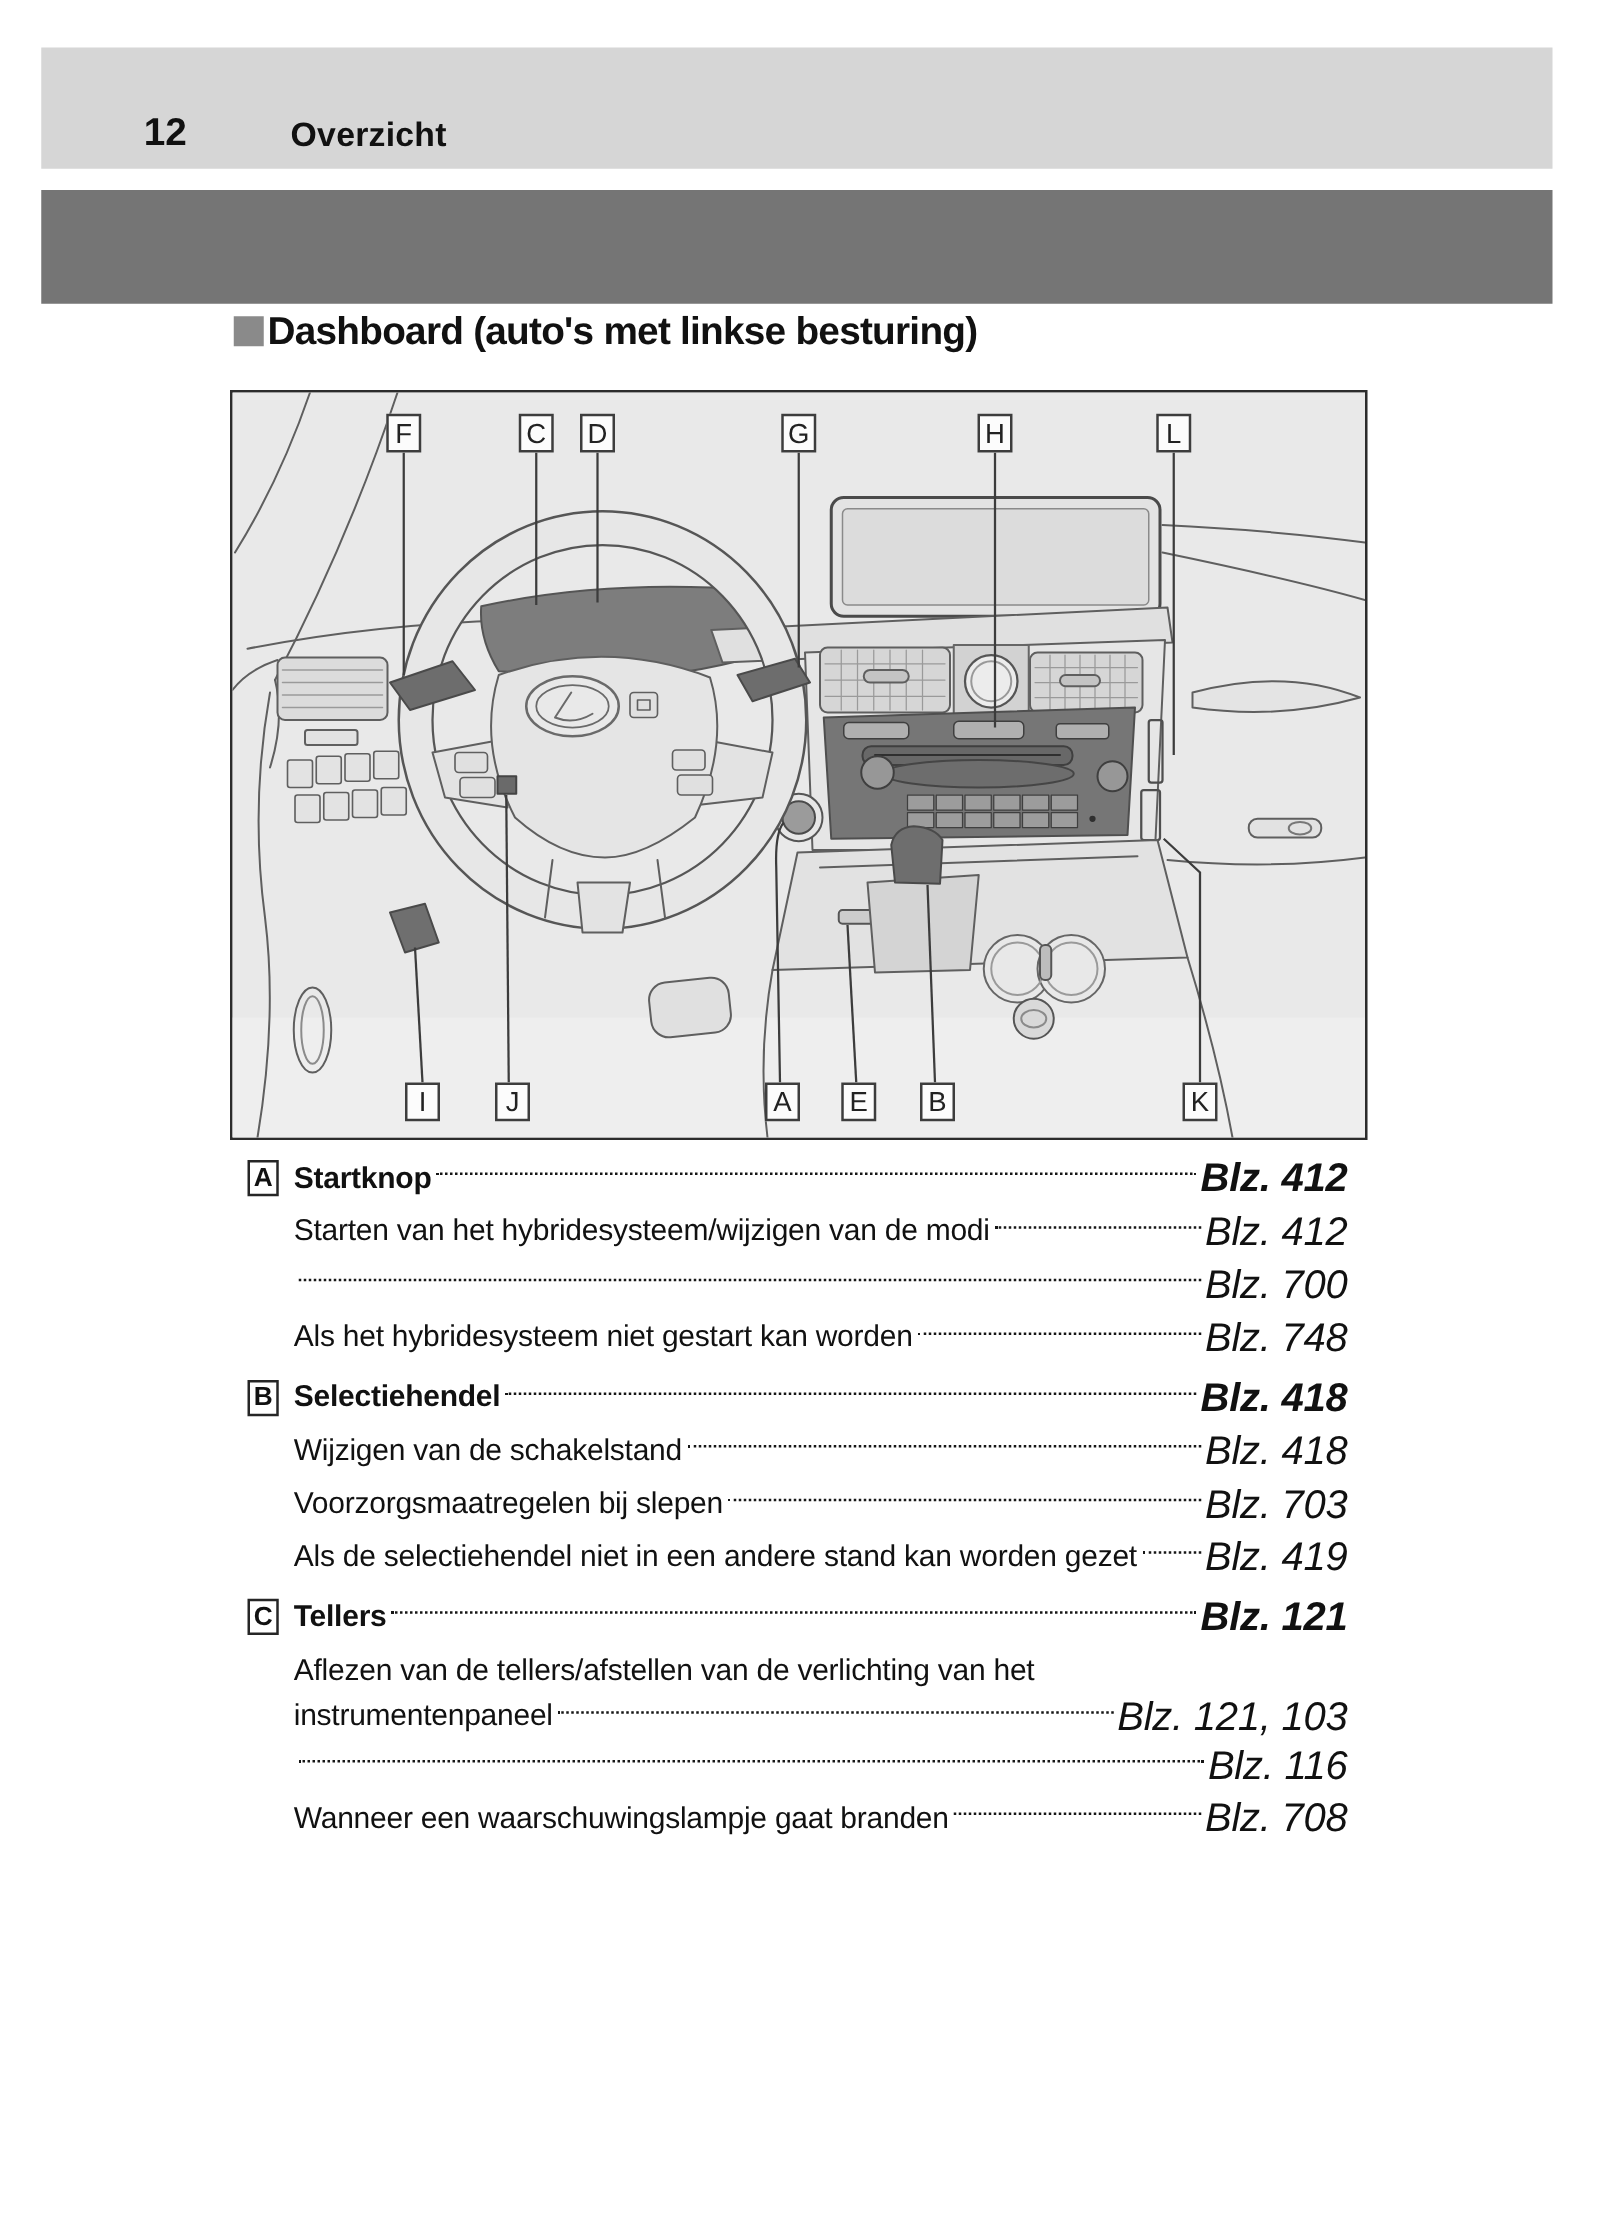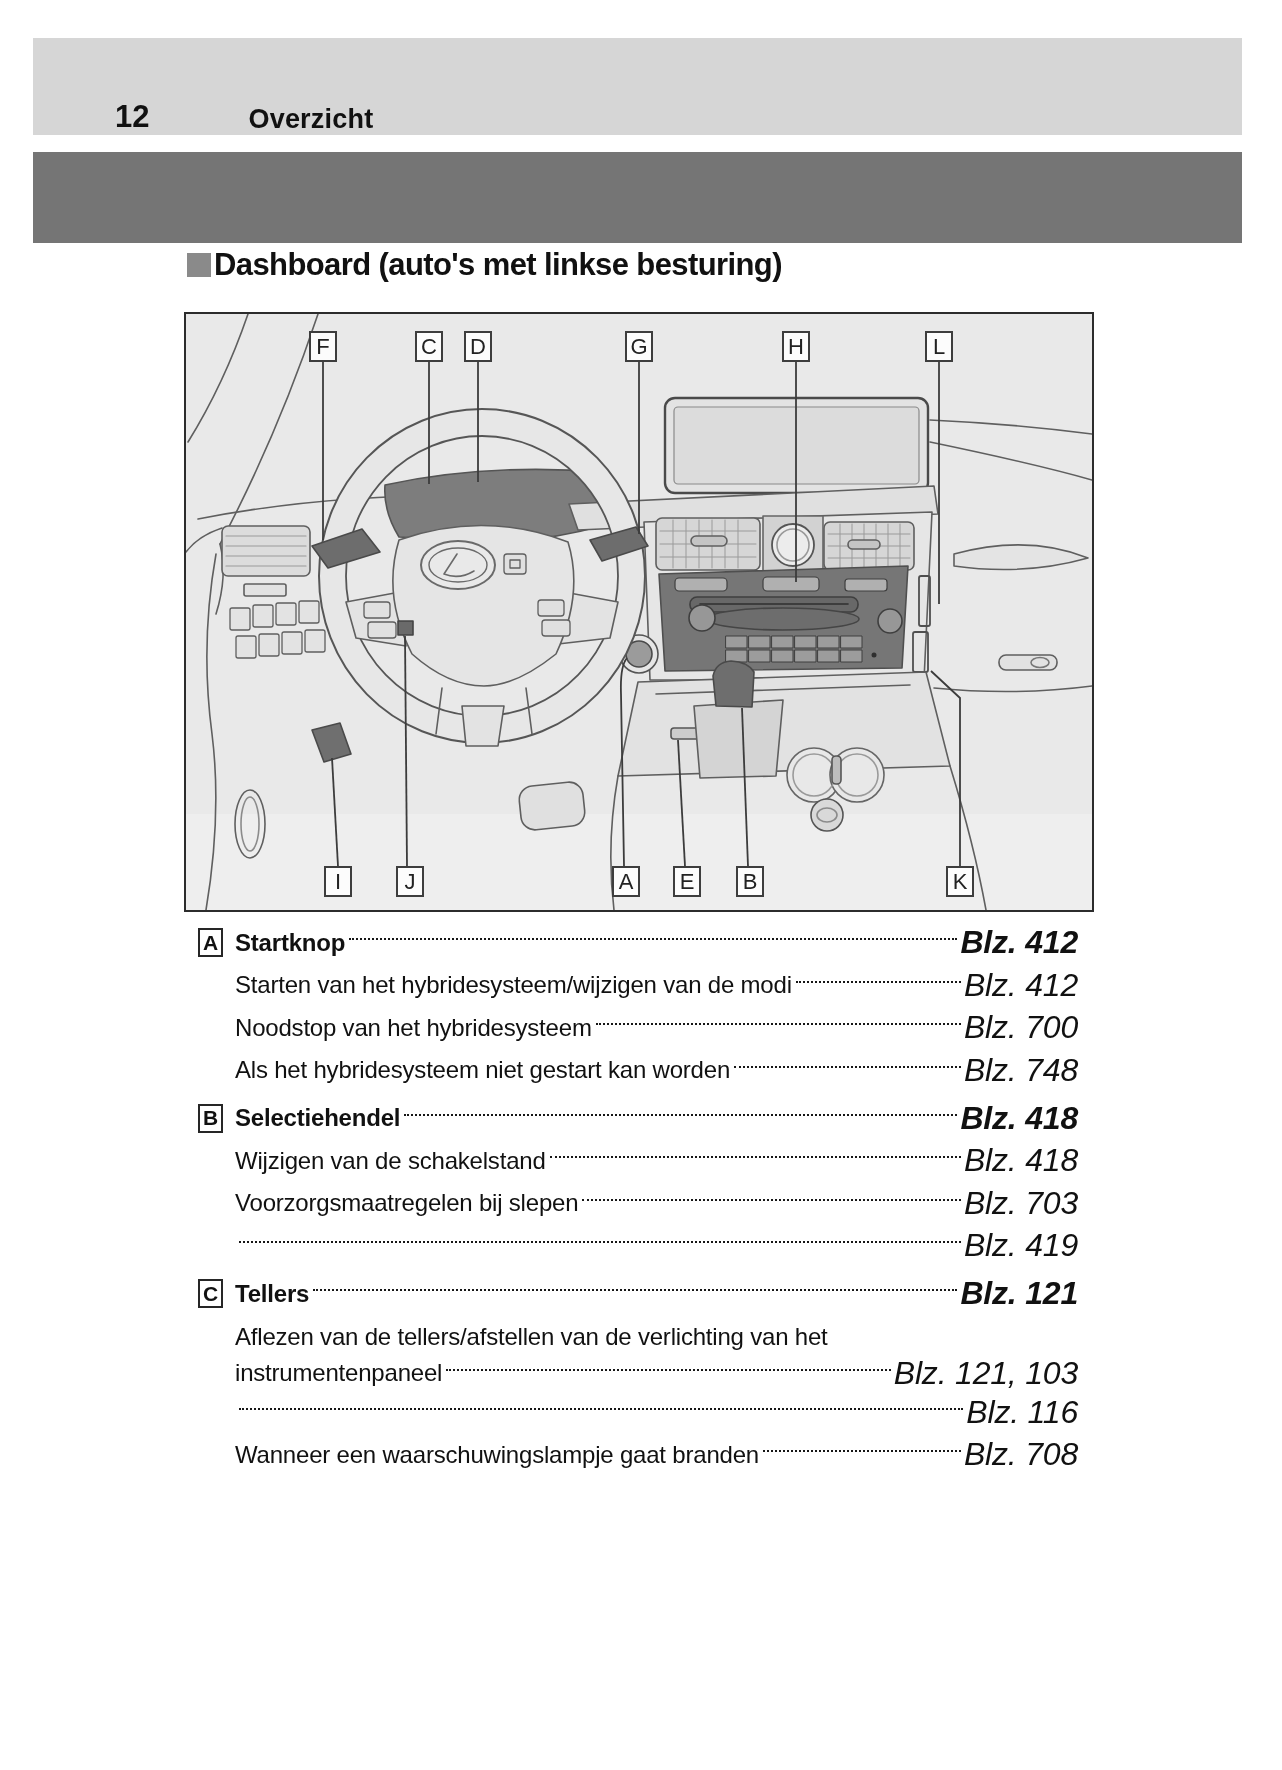"12" .band-light { gap: 16px -> none; padding-bottom: none -> 11px }
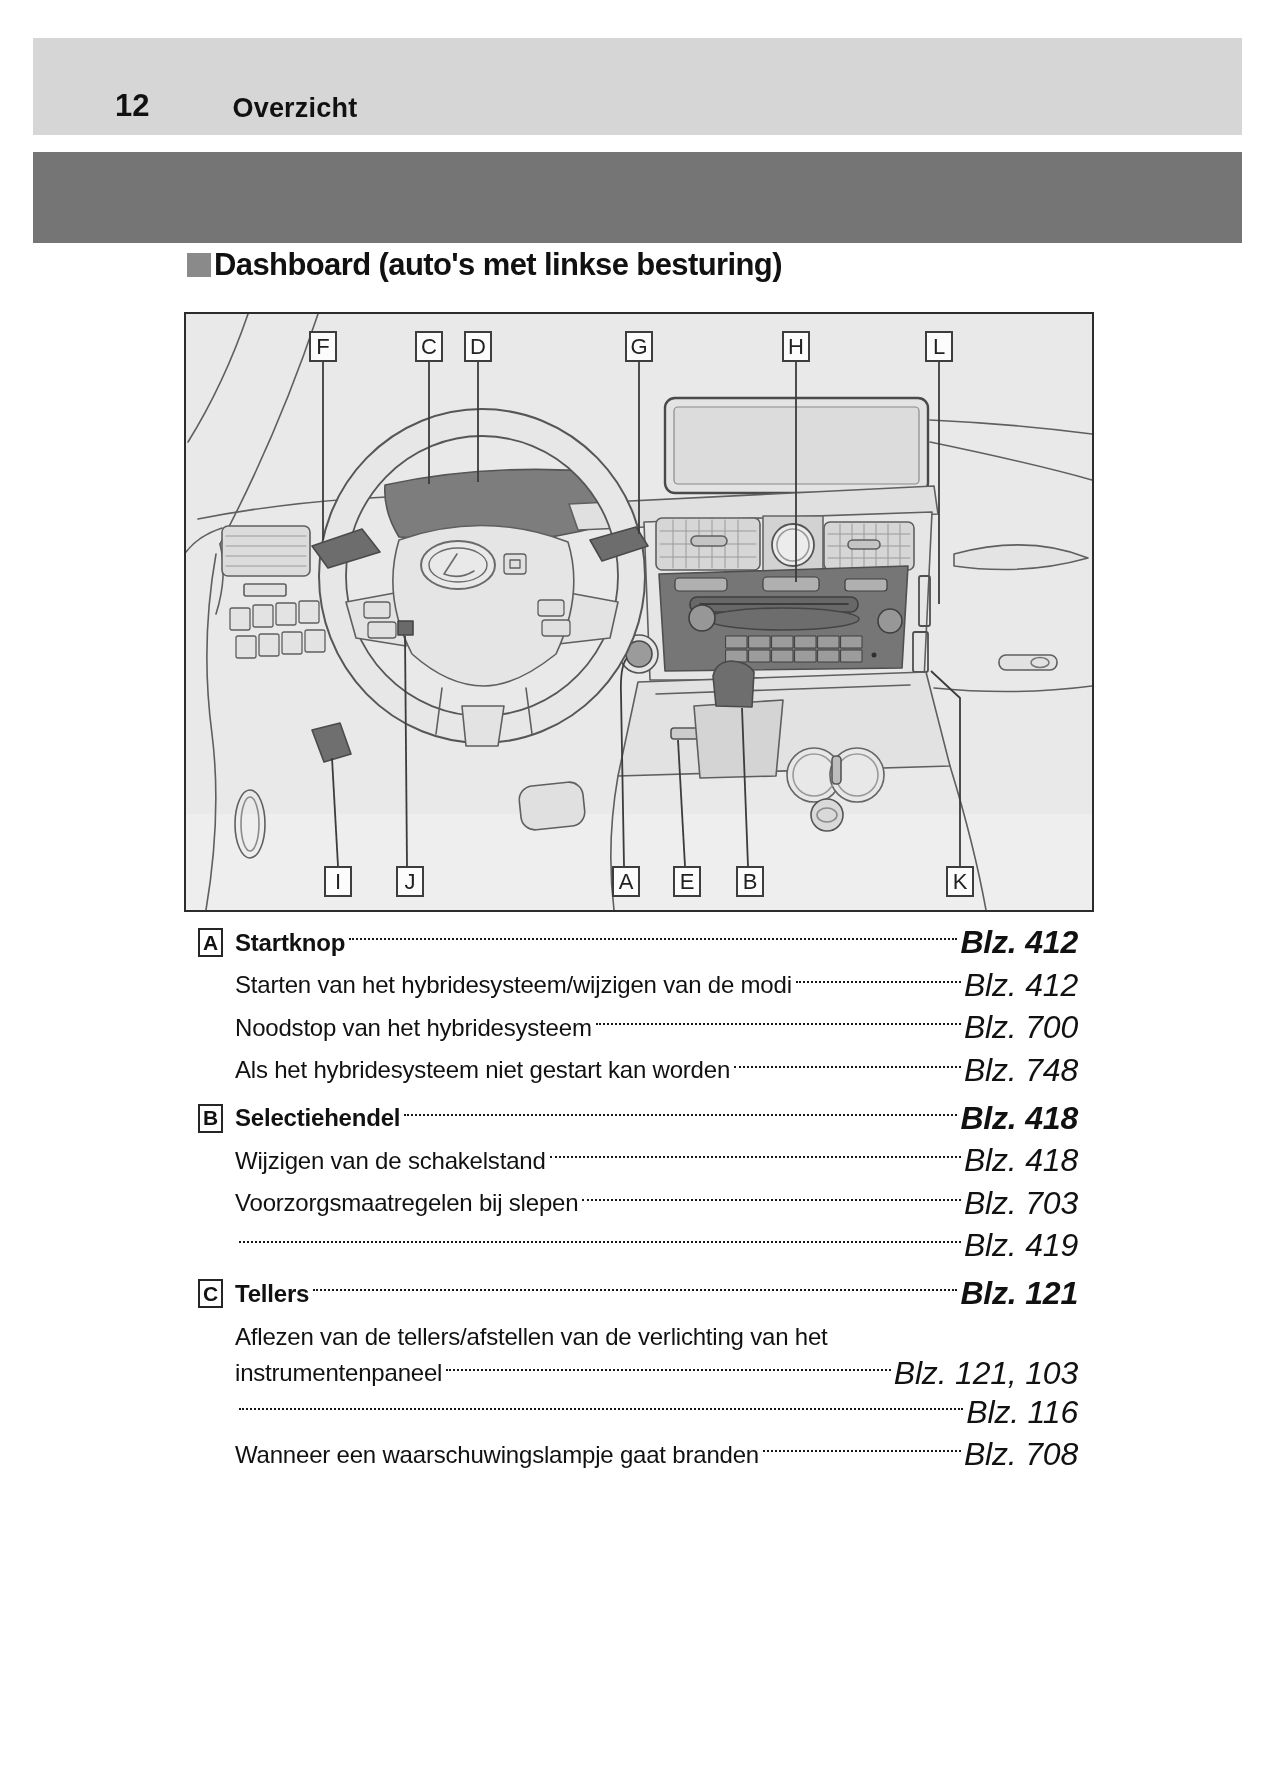"Noodstop van het hybridesysteem" span.entry-text { html: <span>Noodstop van het hybridesysteem</span> -> none }
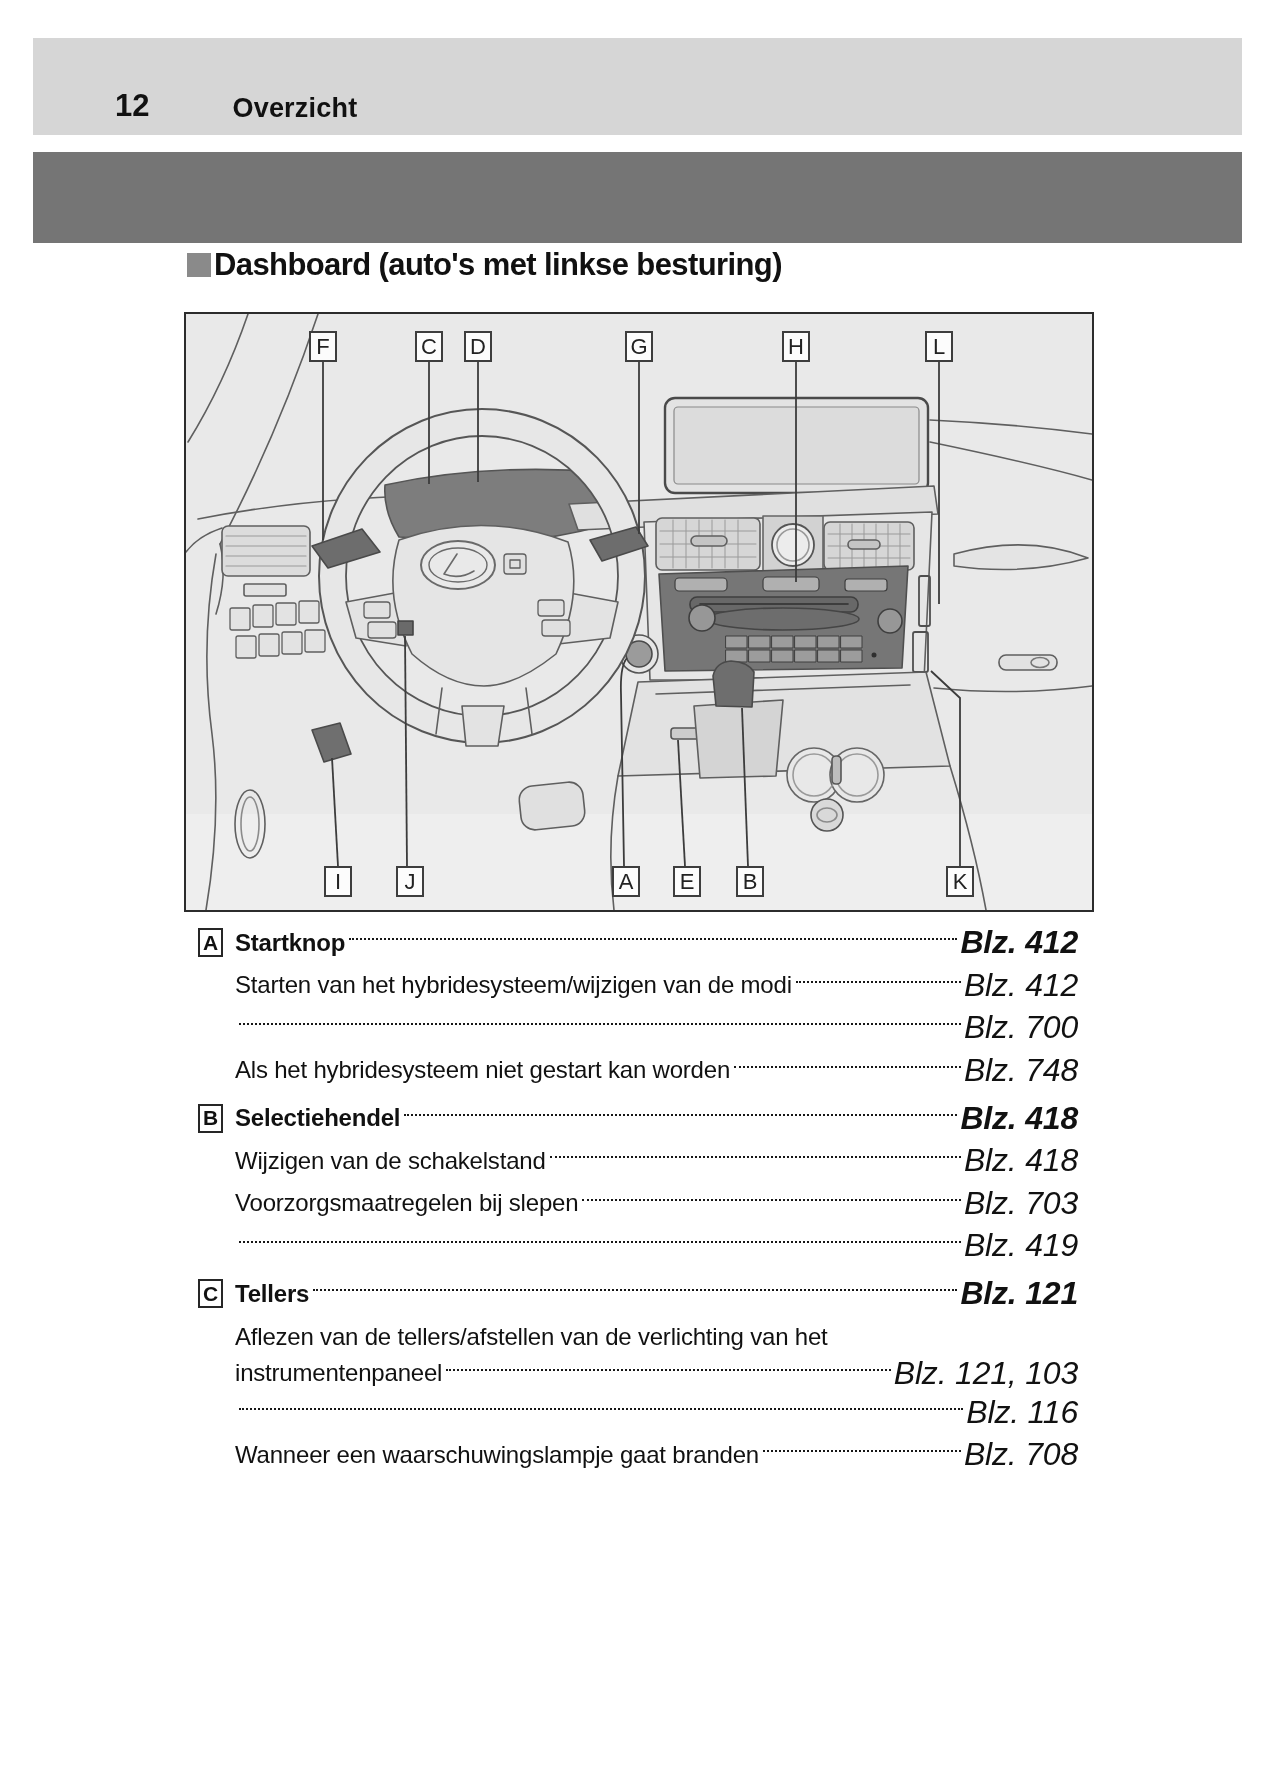"Als de selectiehendel niet in" span.entry-text { html: none -> <span>Als de selectiehendel niet in een andere stand kan worden gezet</span> }
